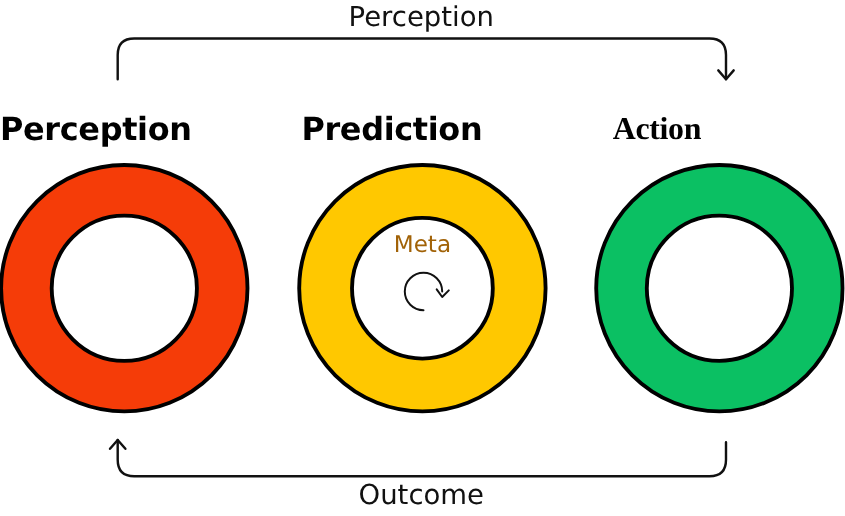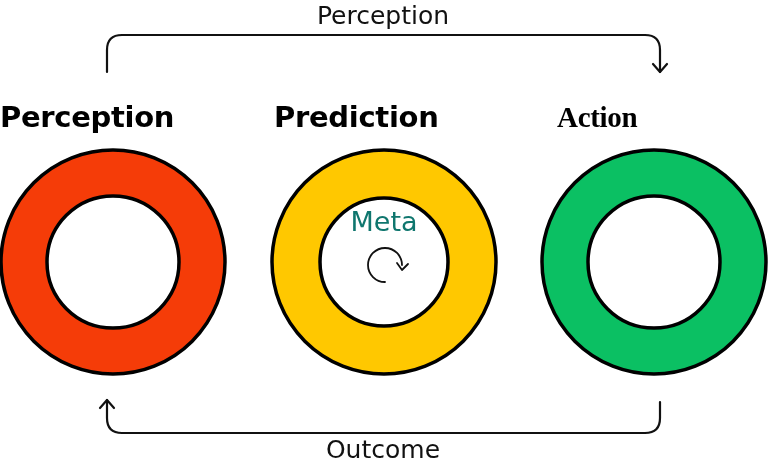"Meta" .label-meta { color: #0f766e -> #a16207; font-size: 27px -> 21px }
